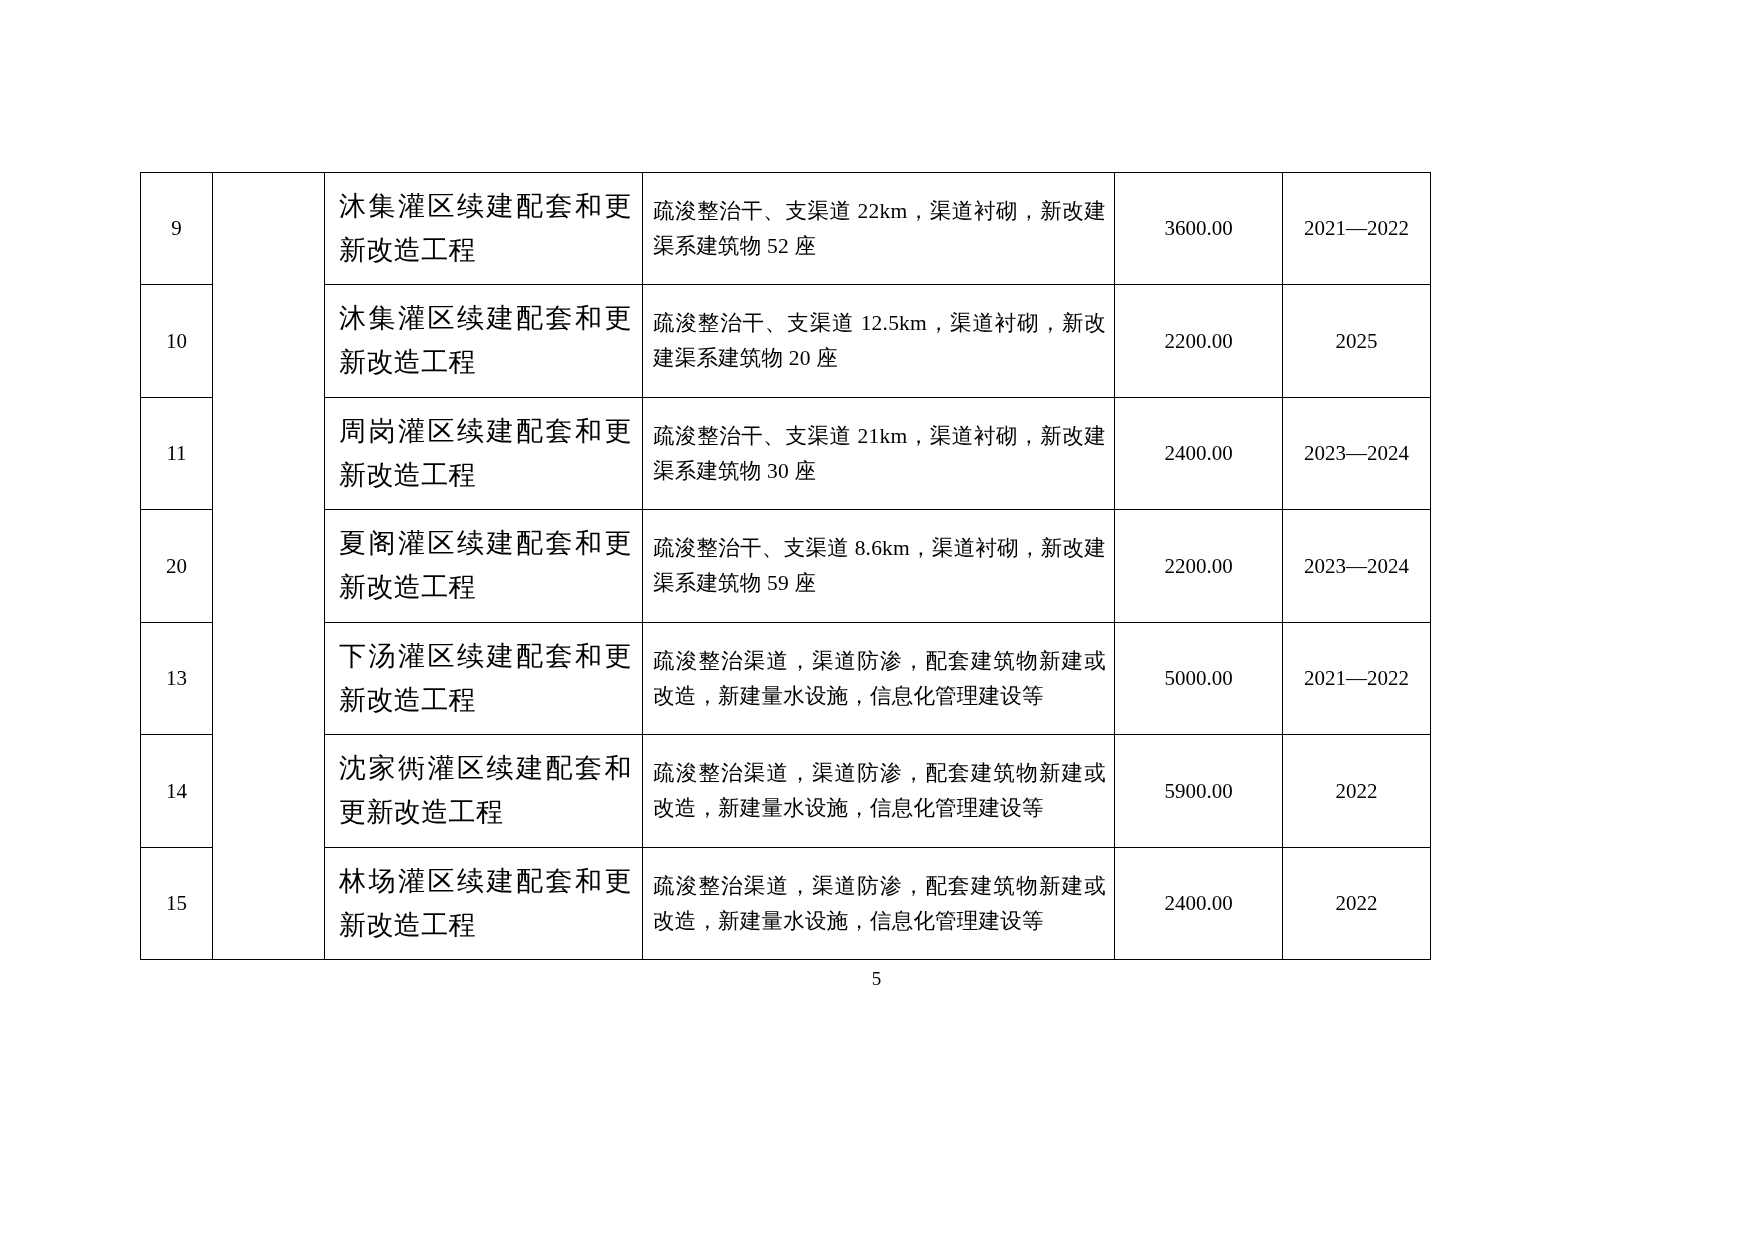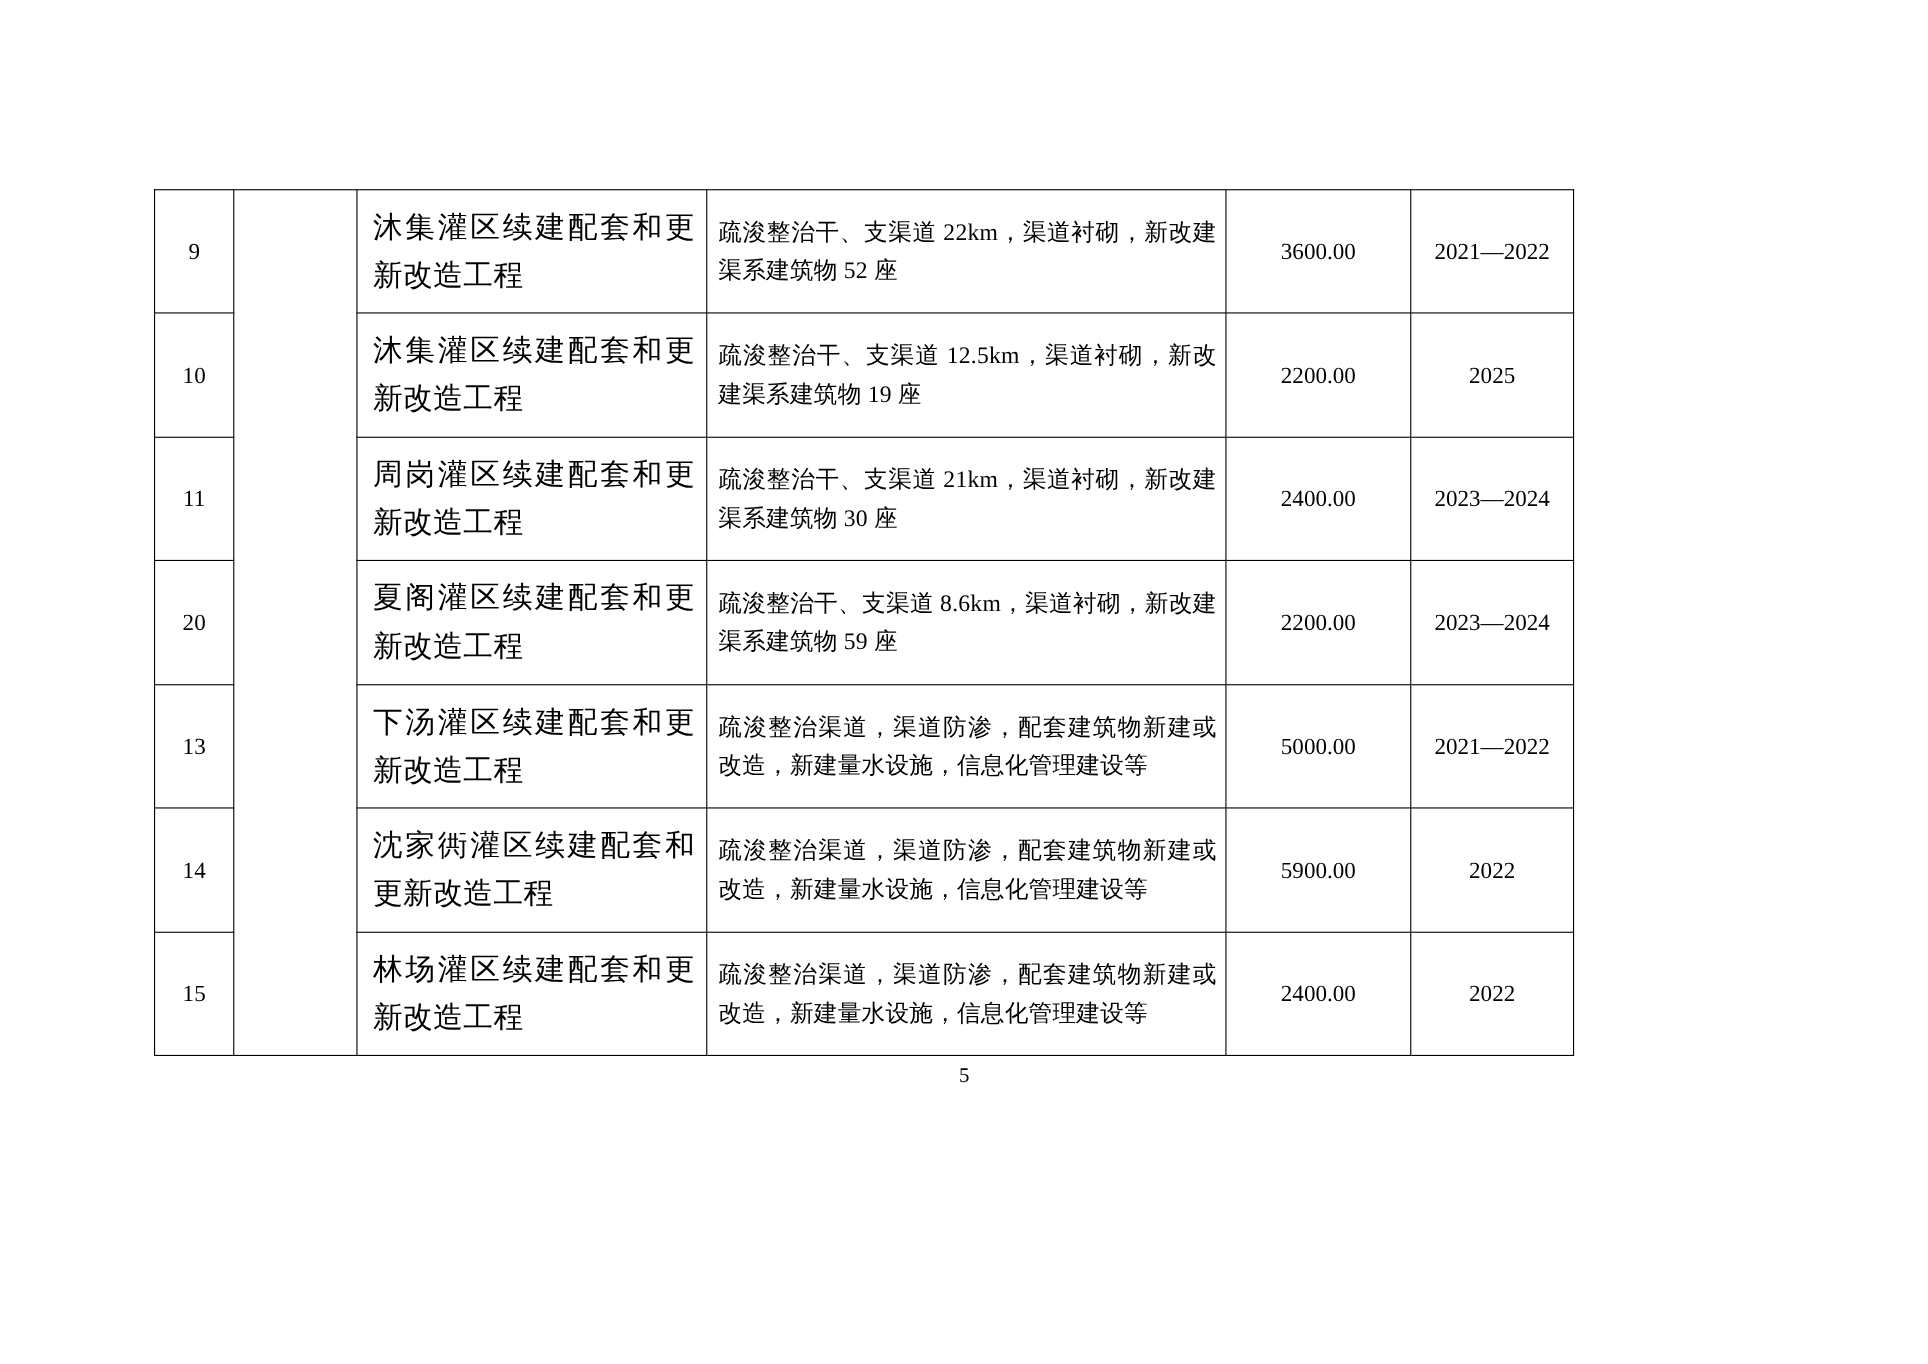"疏浚整治干、支渠道 12.5km，渠道衬砌，新改建渠系建筑物 19 座" td.cell-desc { text: 19 -> 20 }
